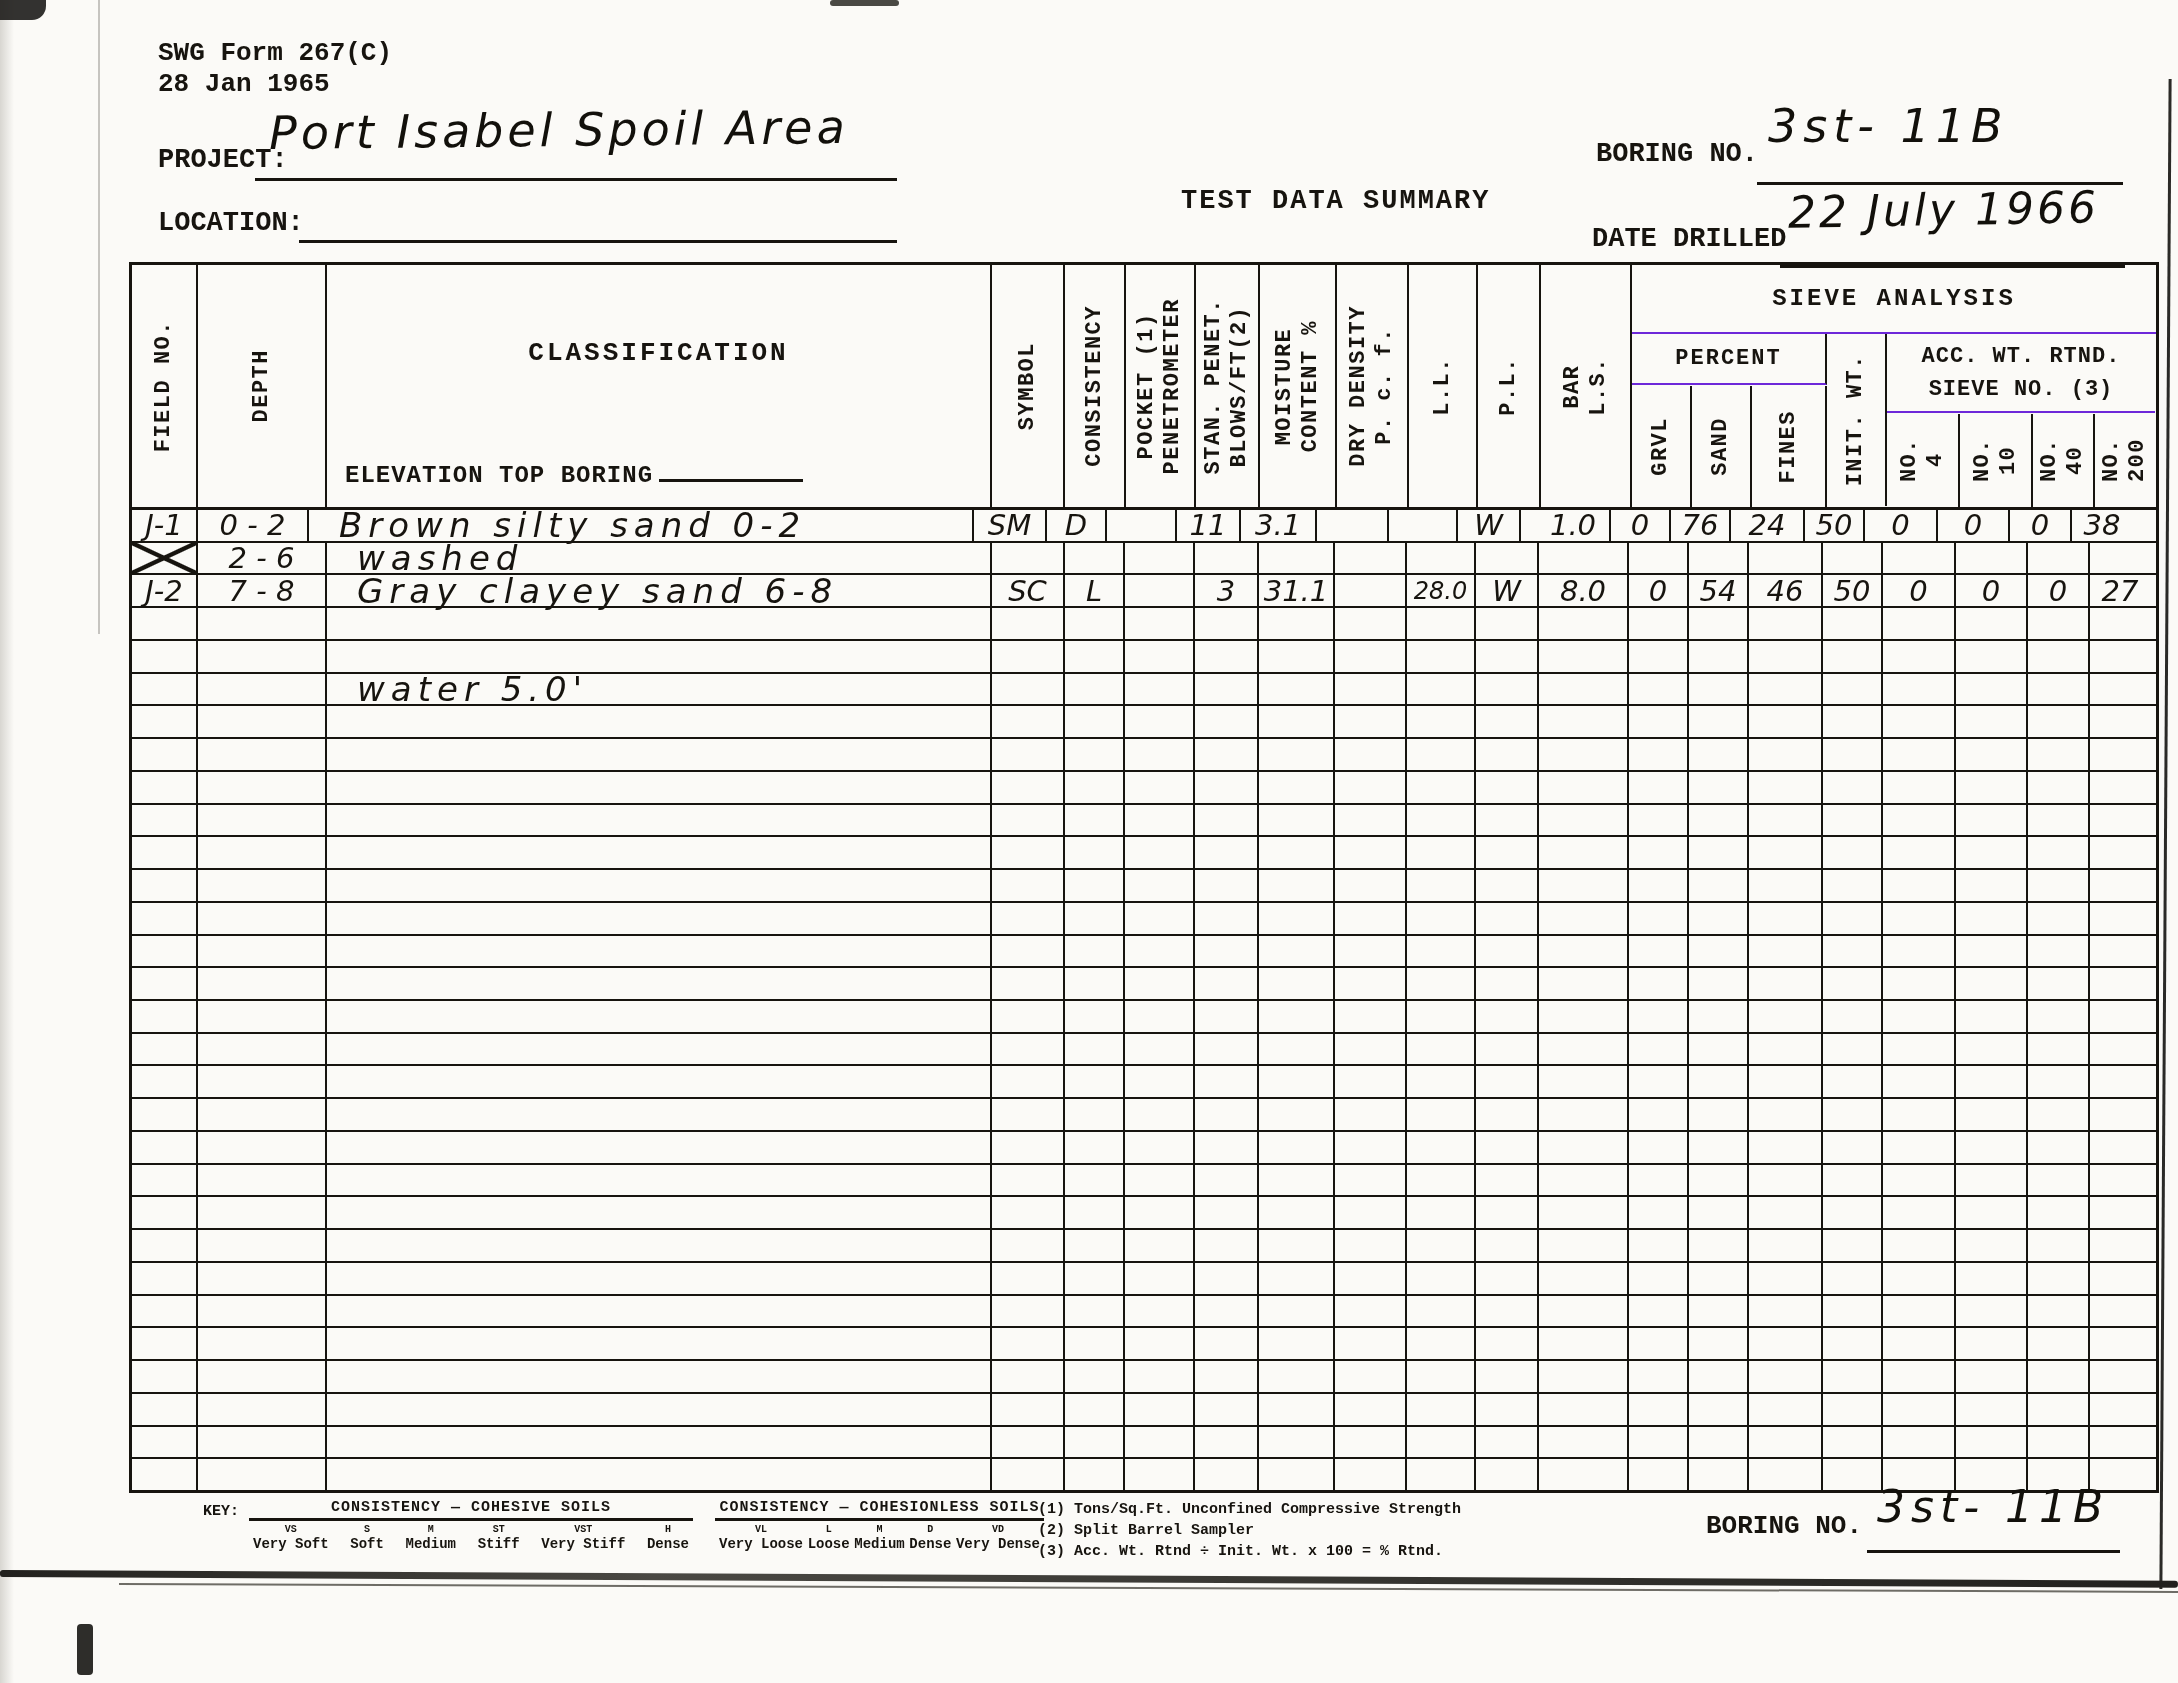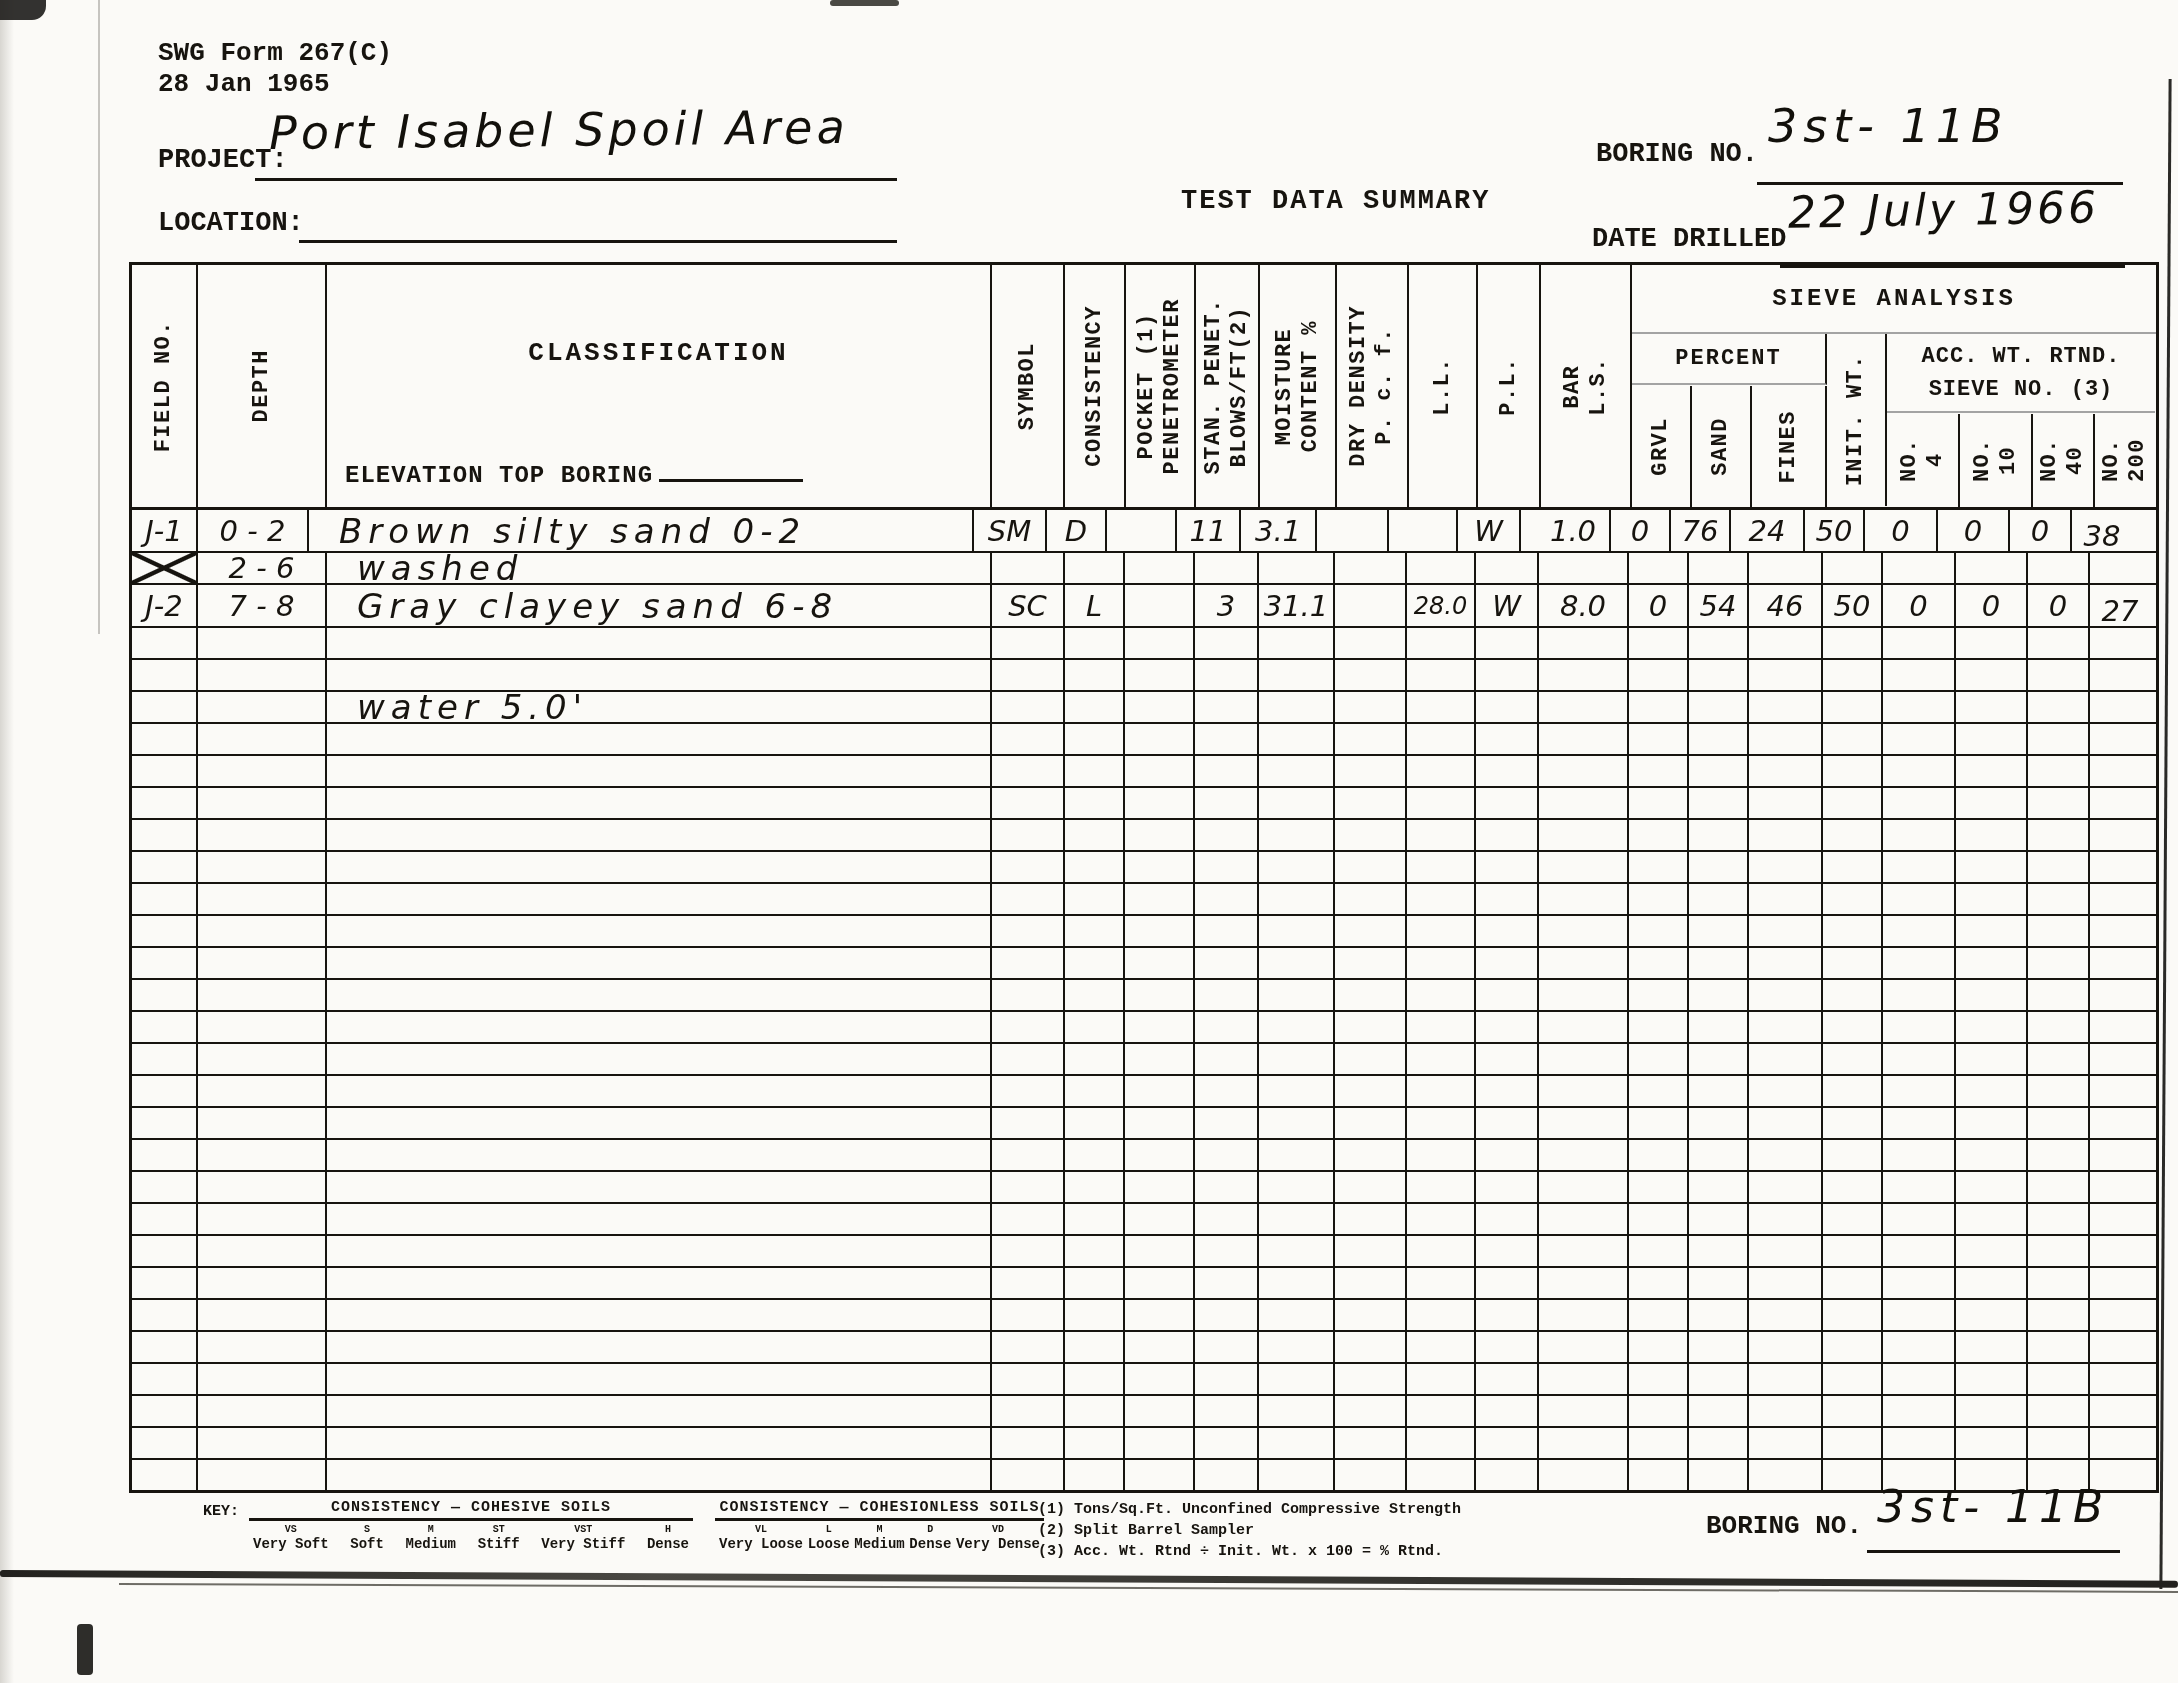"SIEVE ANALYSIS" .hcell.bb { border-bottom: 2px solid #a3a3a3 -> 2px solid #6d28d9 }
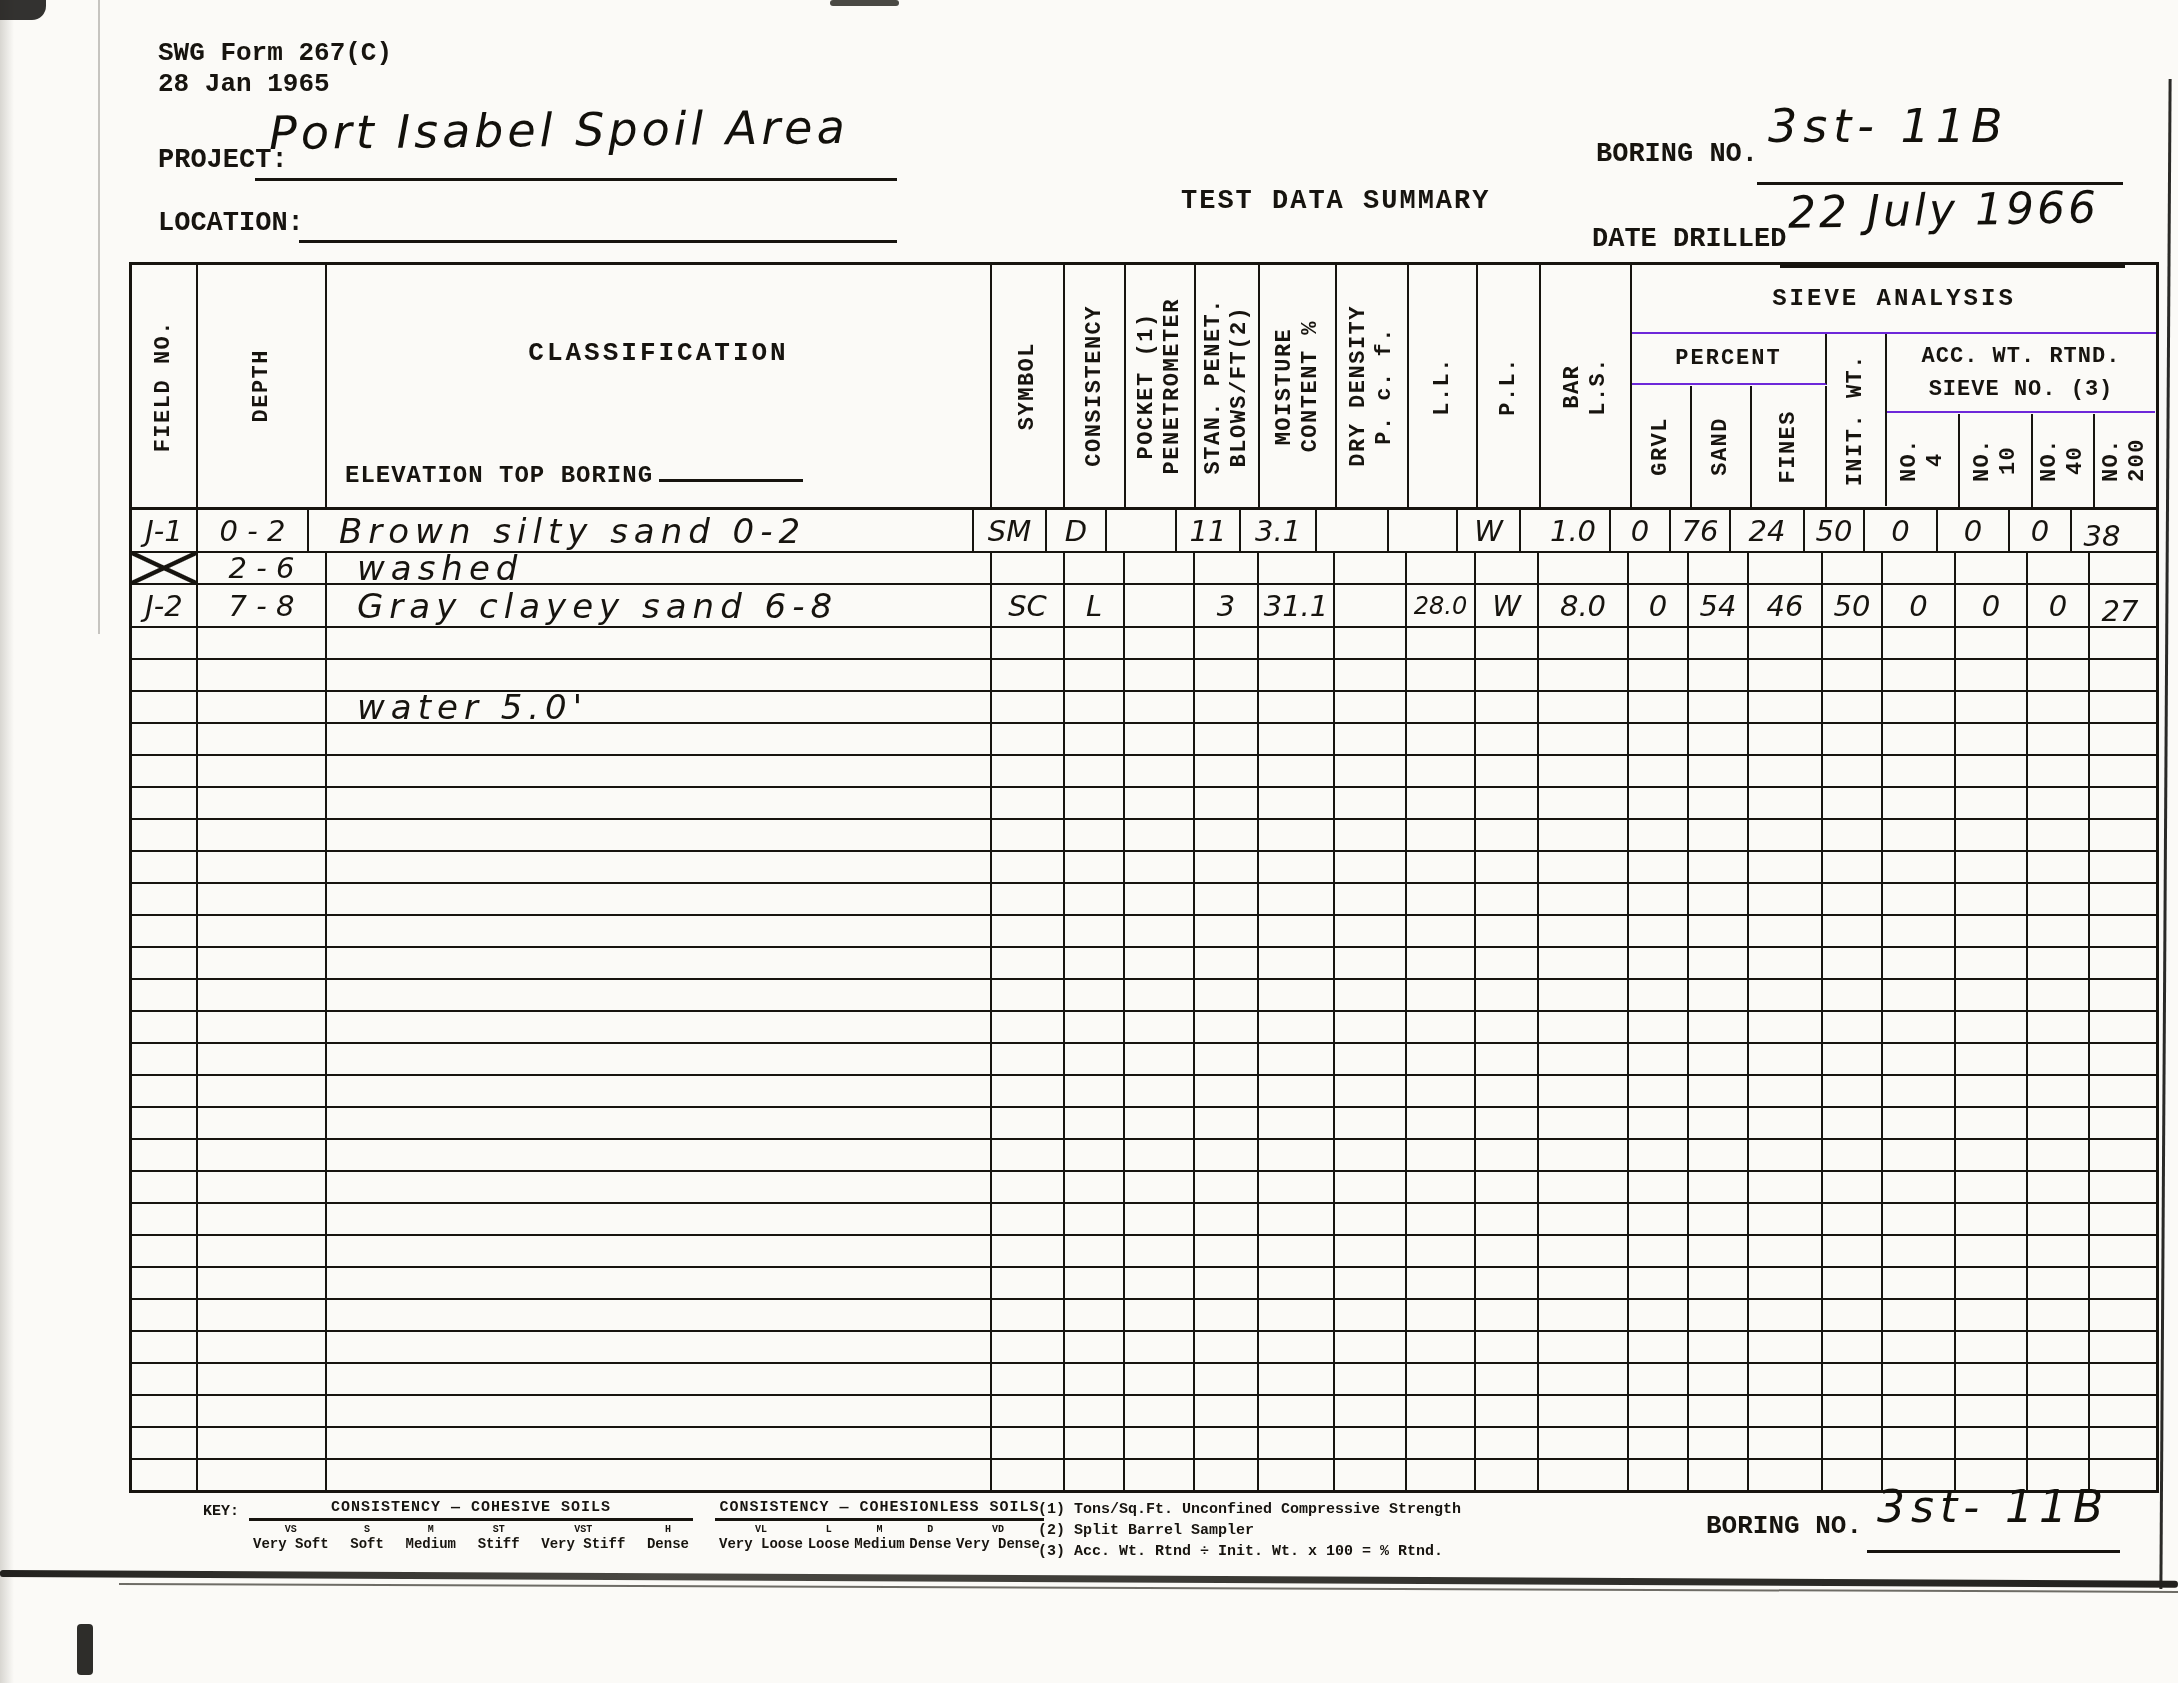"38" .bcell:last-child { margin-top: 11px -> none }
